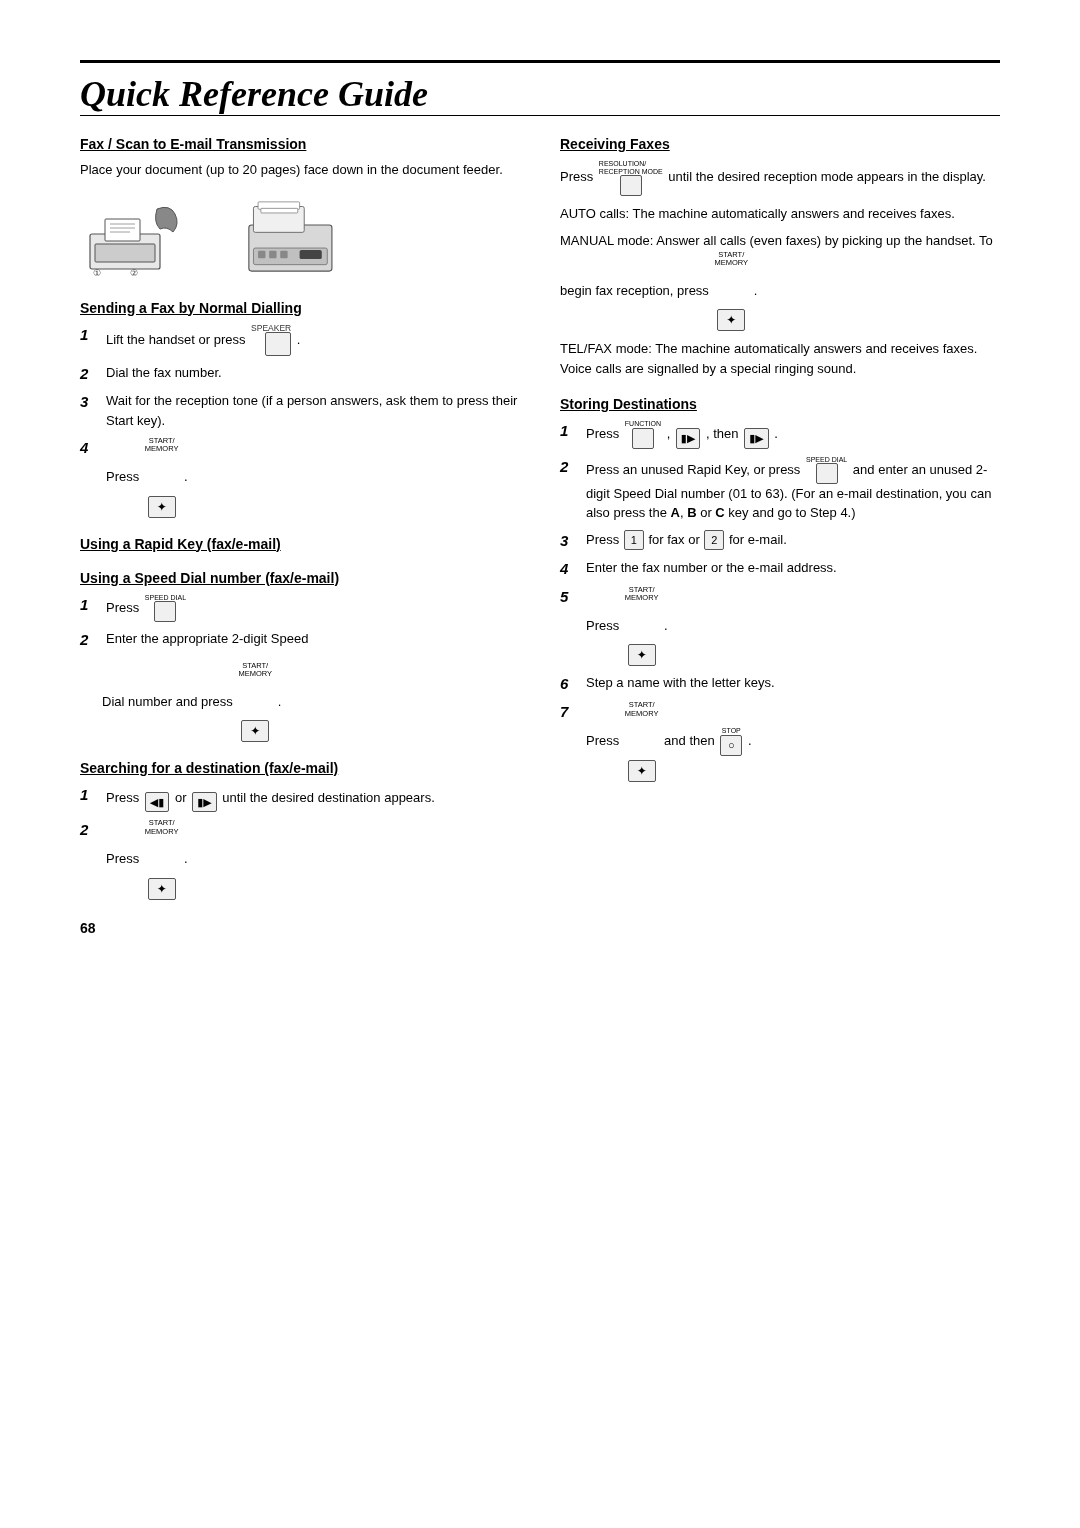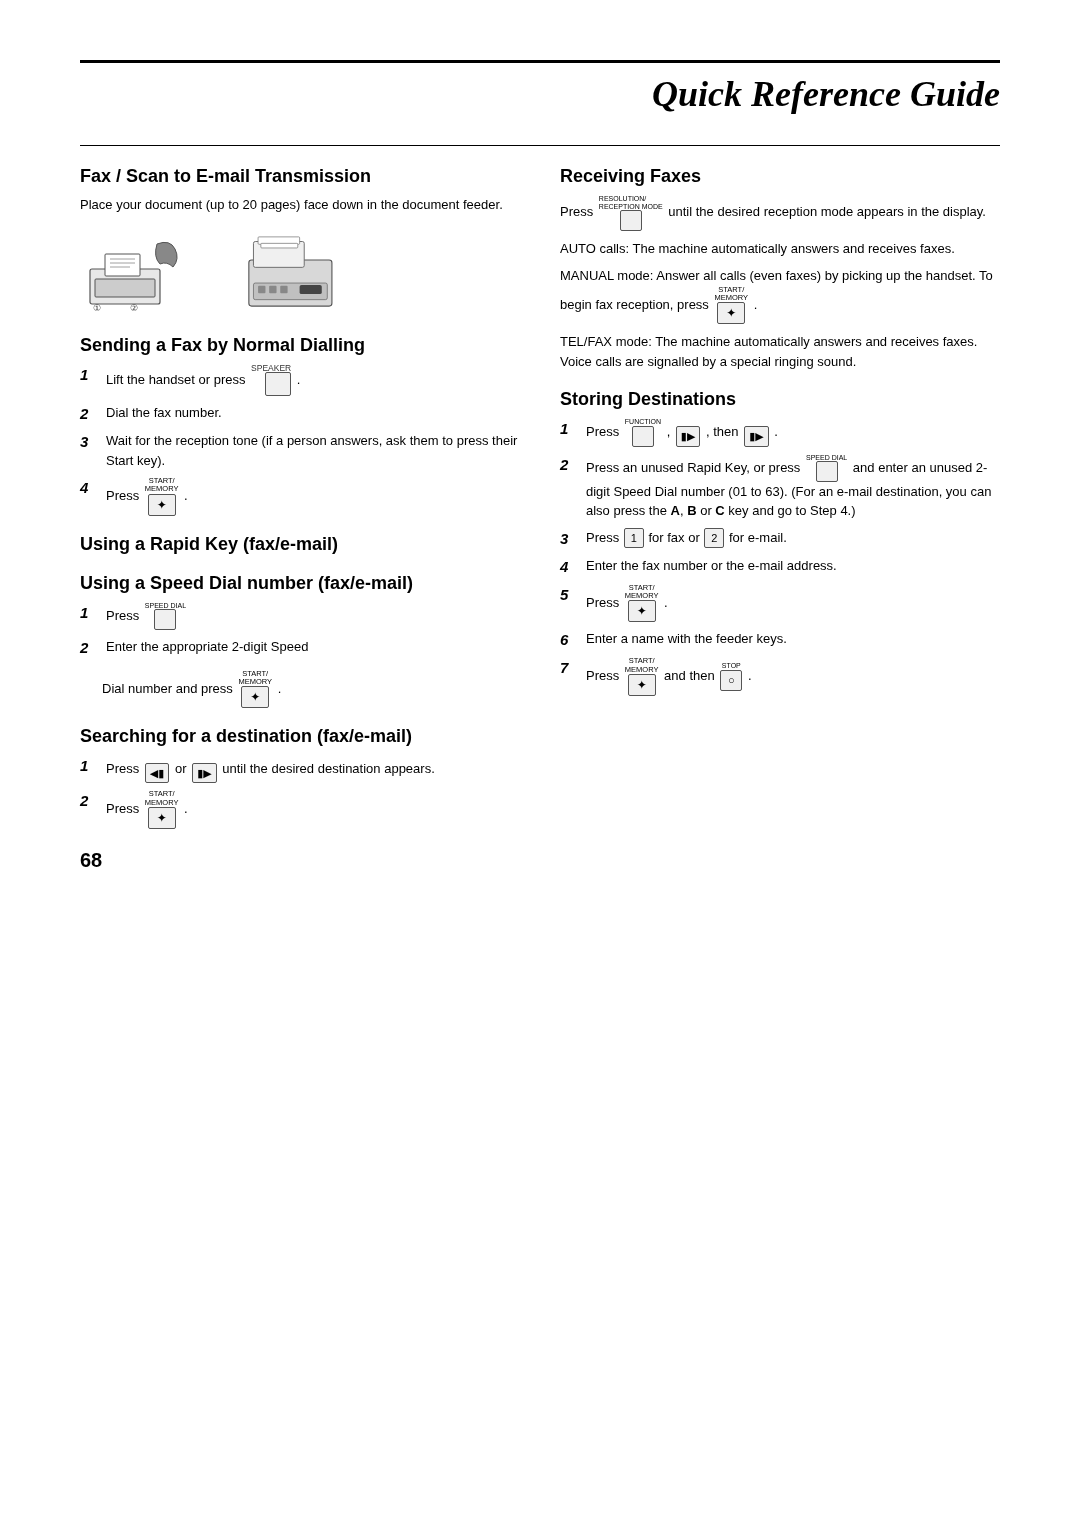"Quick Reference Guide" .page-title { margin-bottom: 30px -> none; text-align: right -> left }
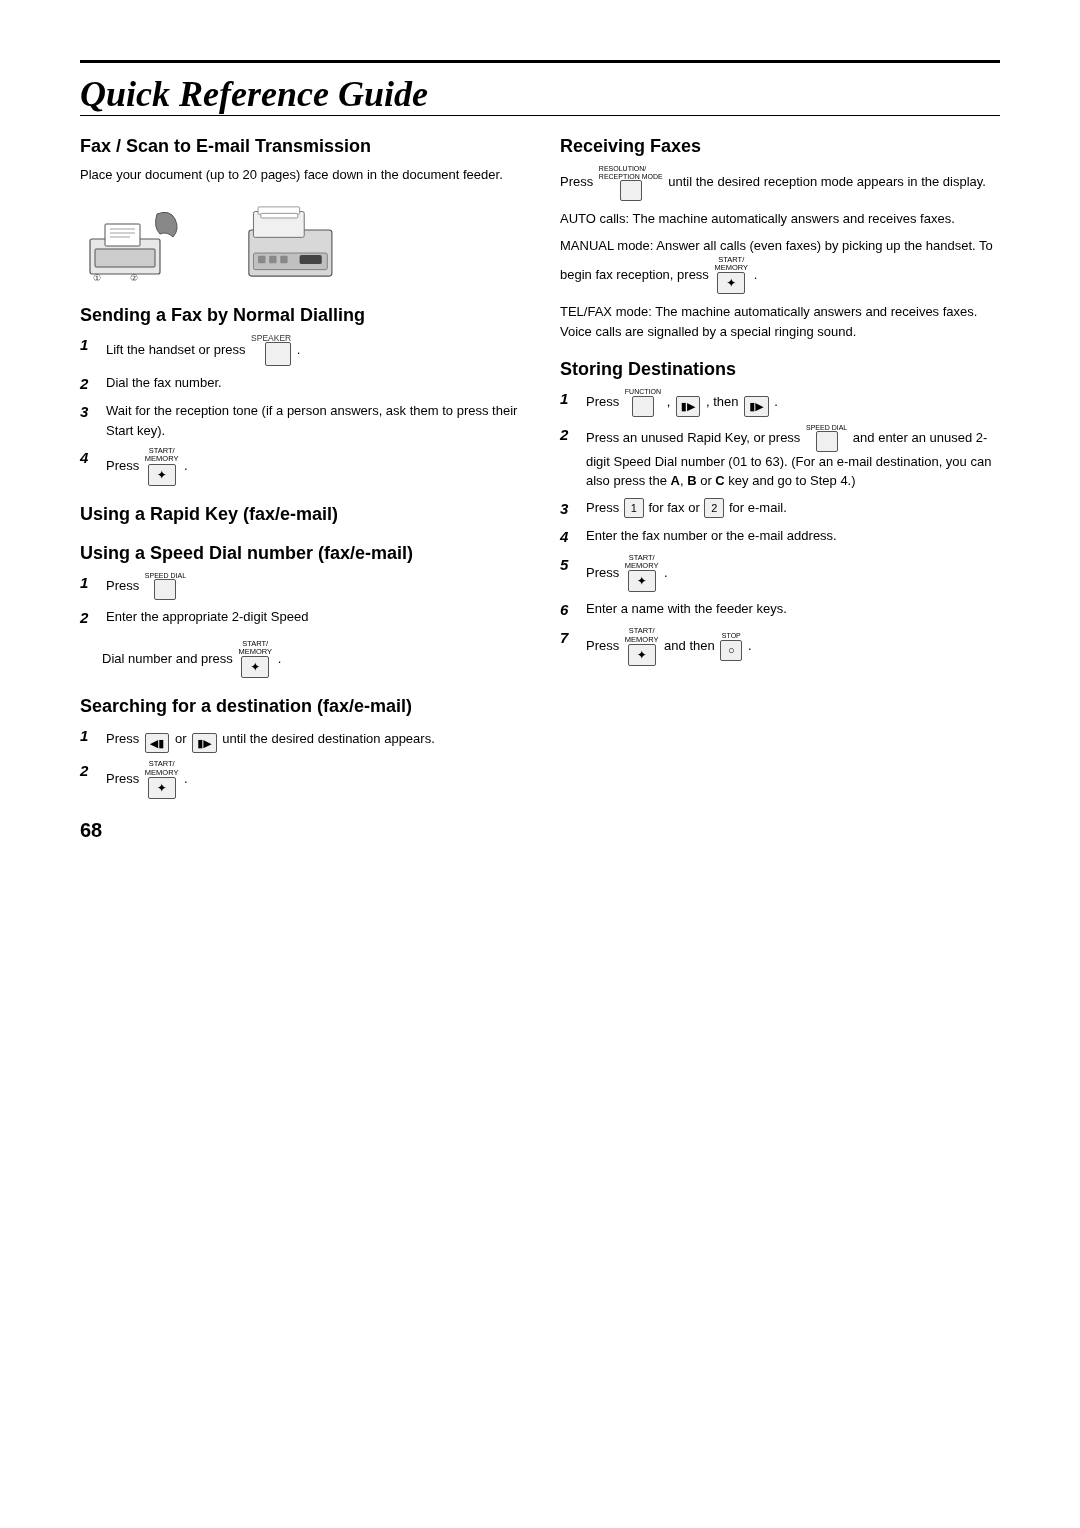"Fax / Scan to E-mail" .section-title { font-size: 18px -> 14px; text-decoration: none -> underline }
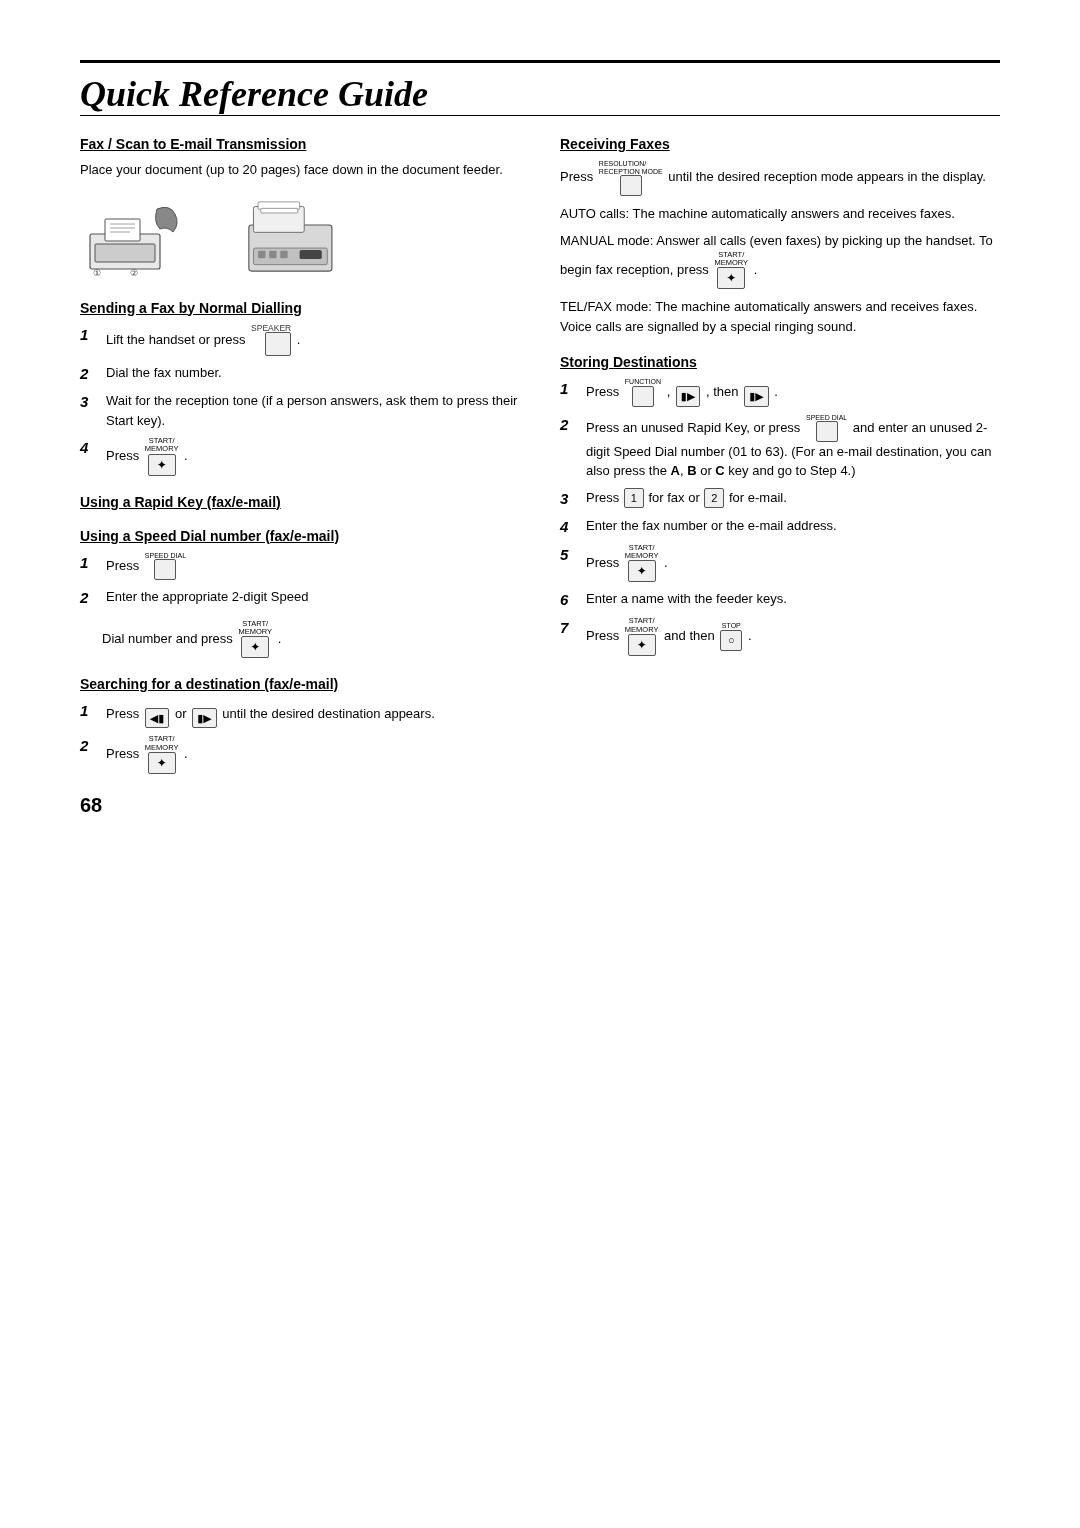"START/" .start-mem-btn { gap: none -> 42px }
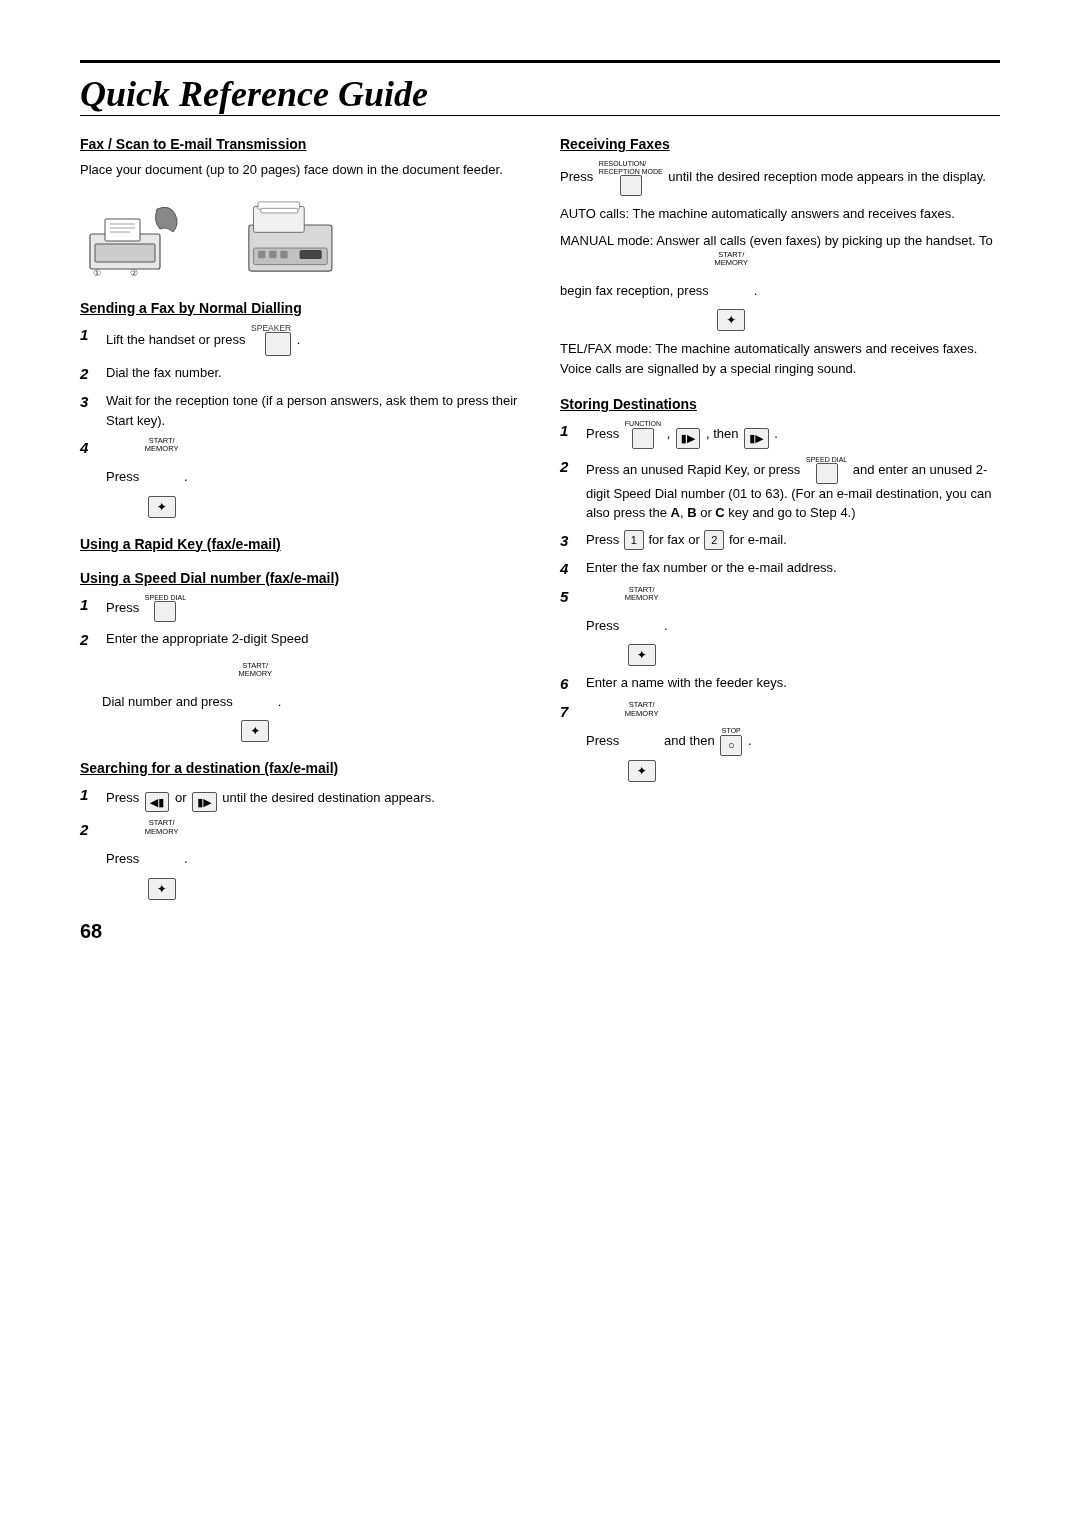"Enter a name with the" span.step-content { text: Enter a name with the feeder -> Step a name with the letter }
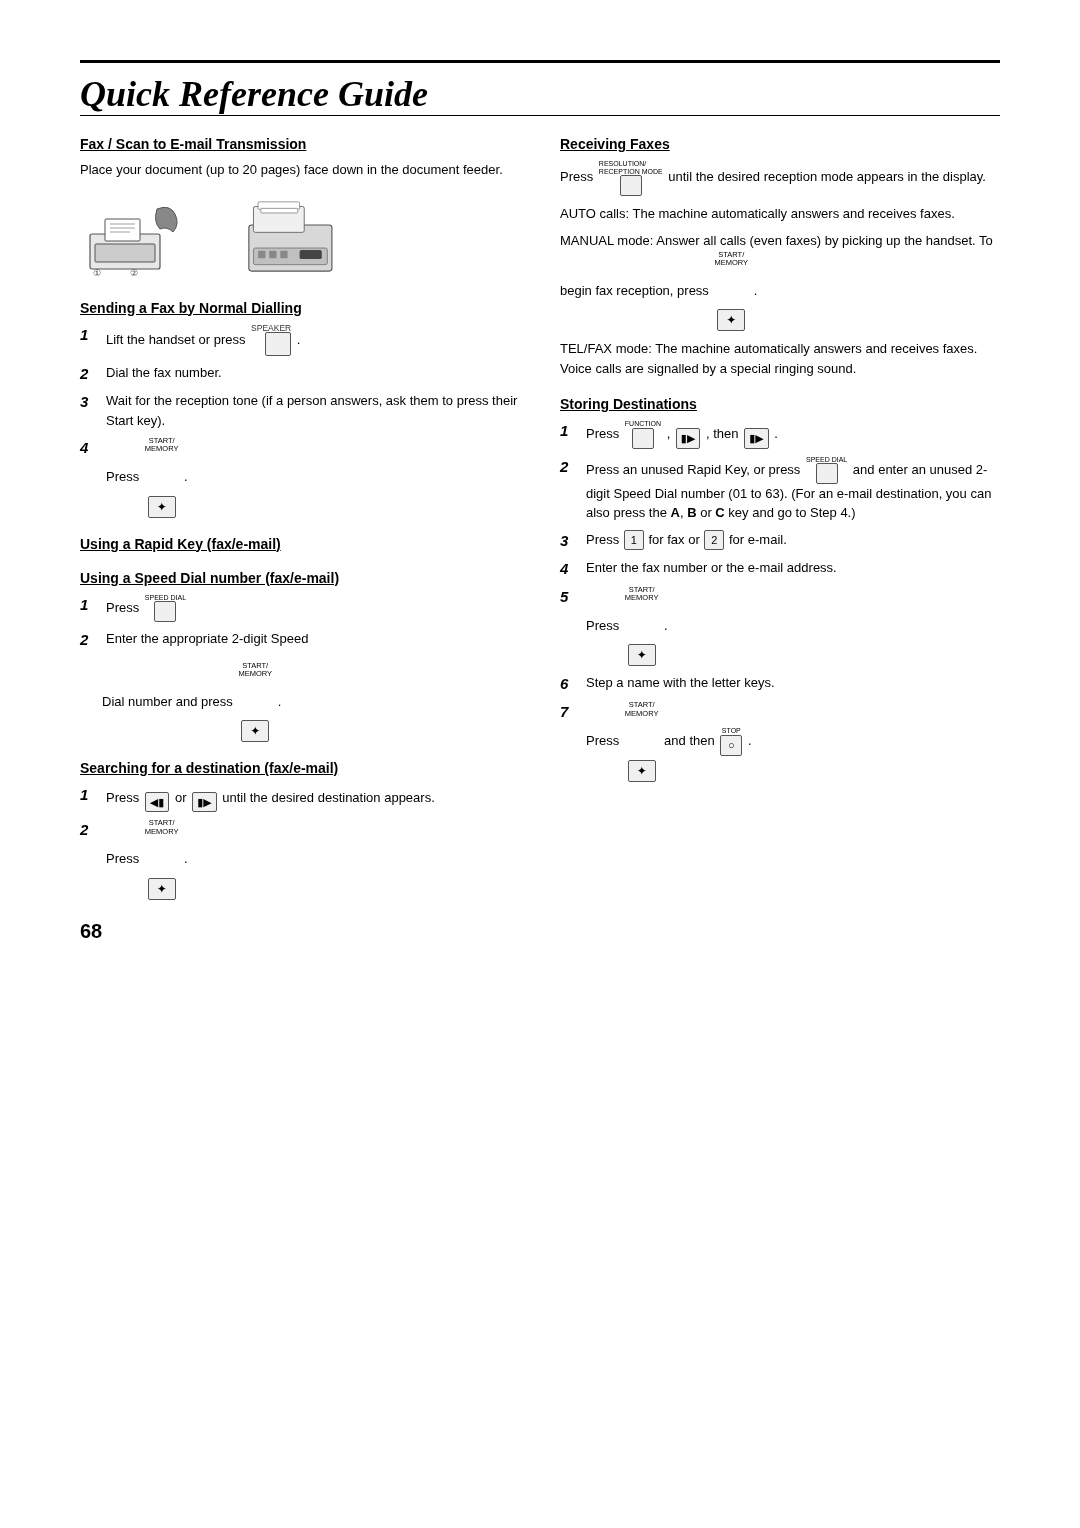"68" .page-number { font-size: 20px -> 14px }
